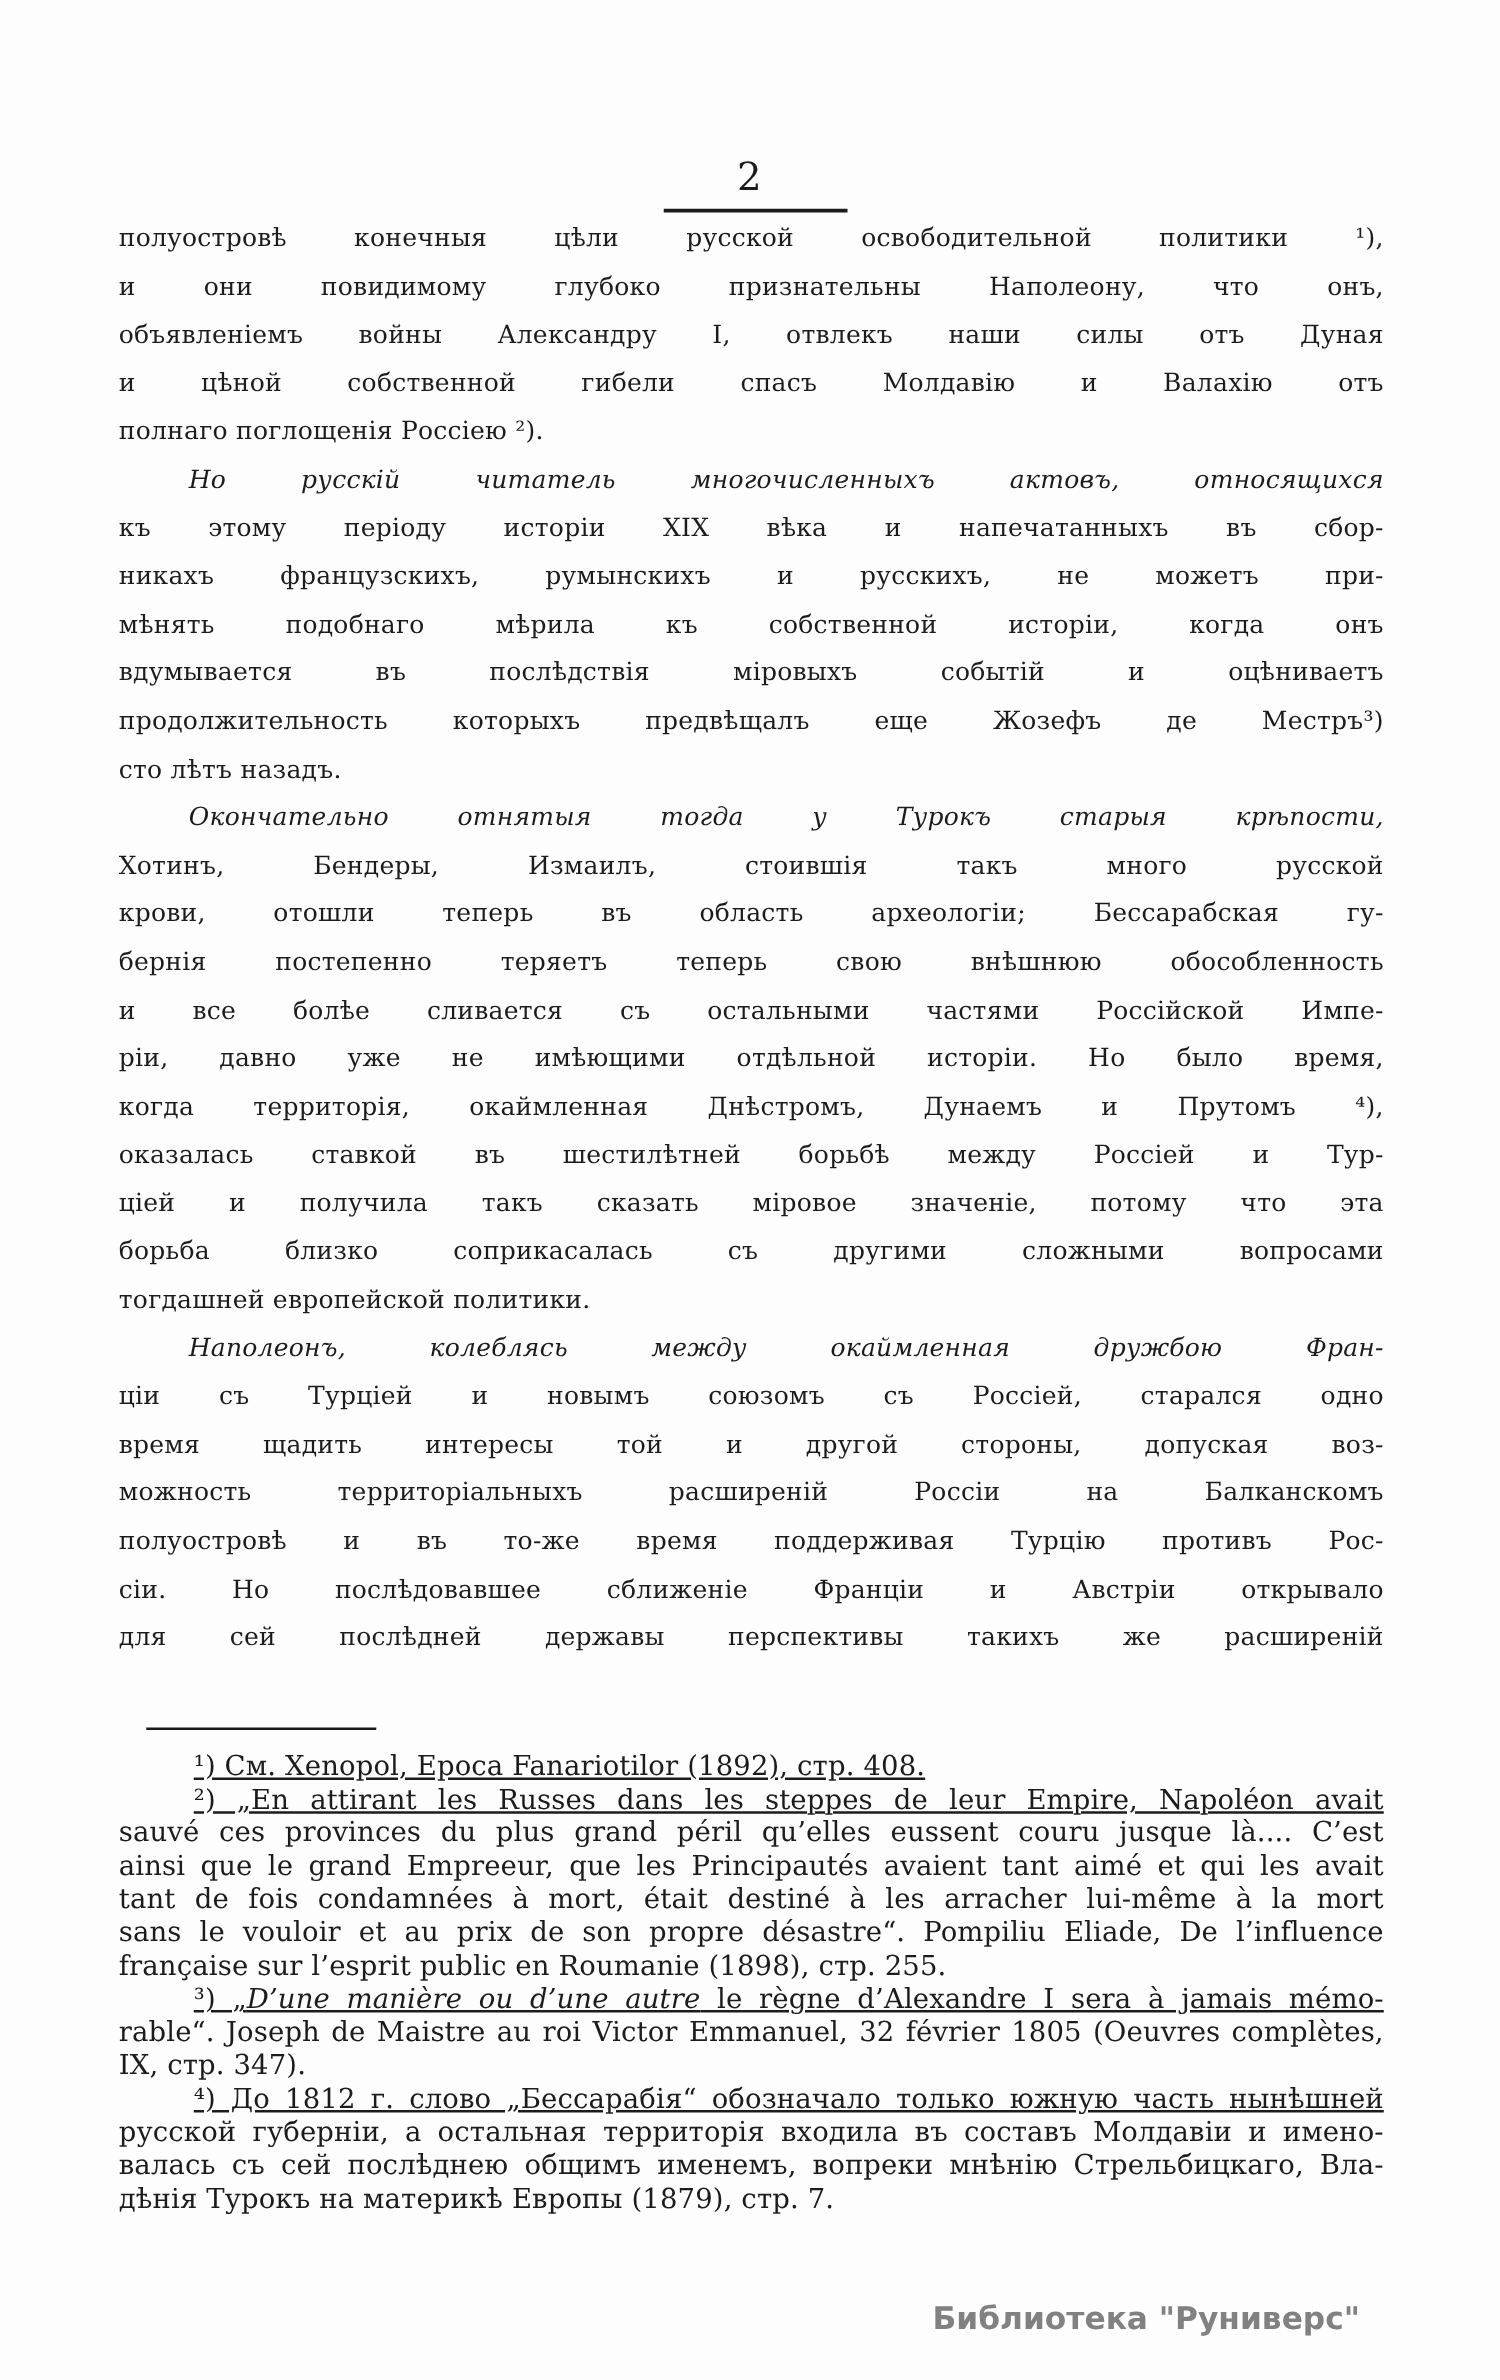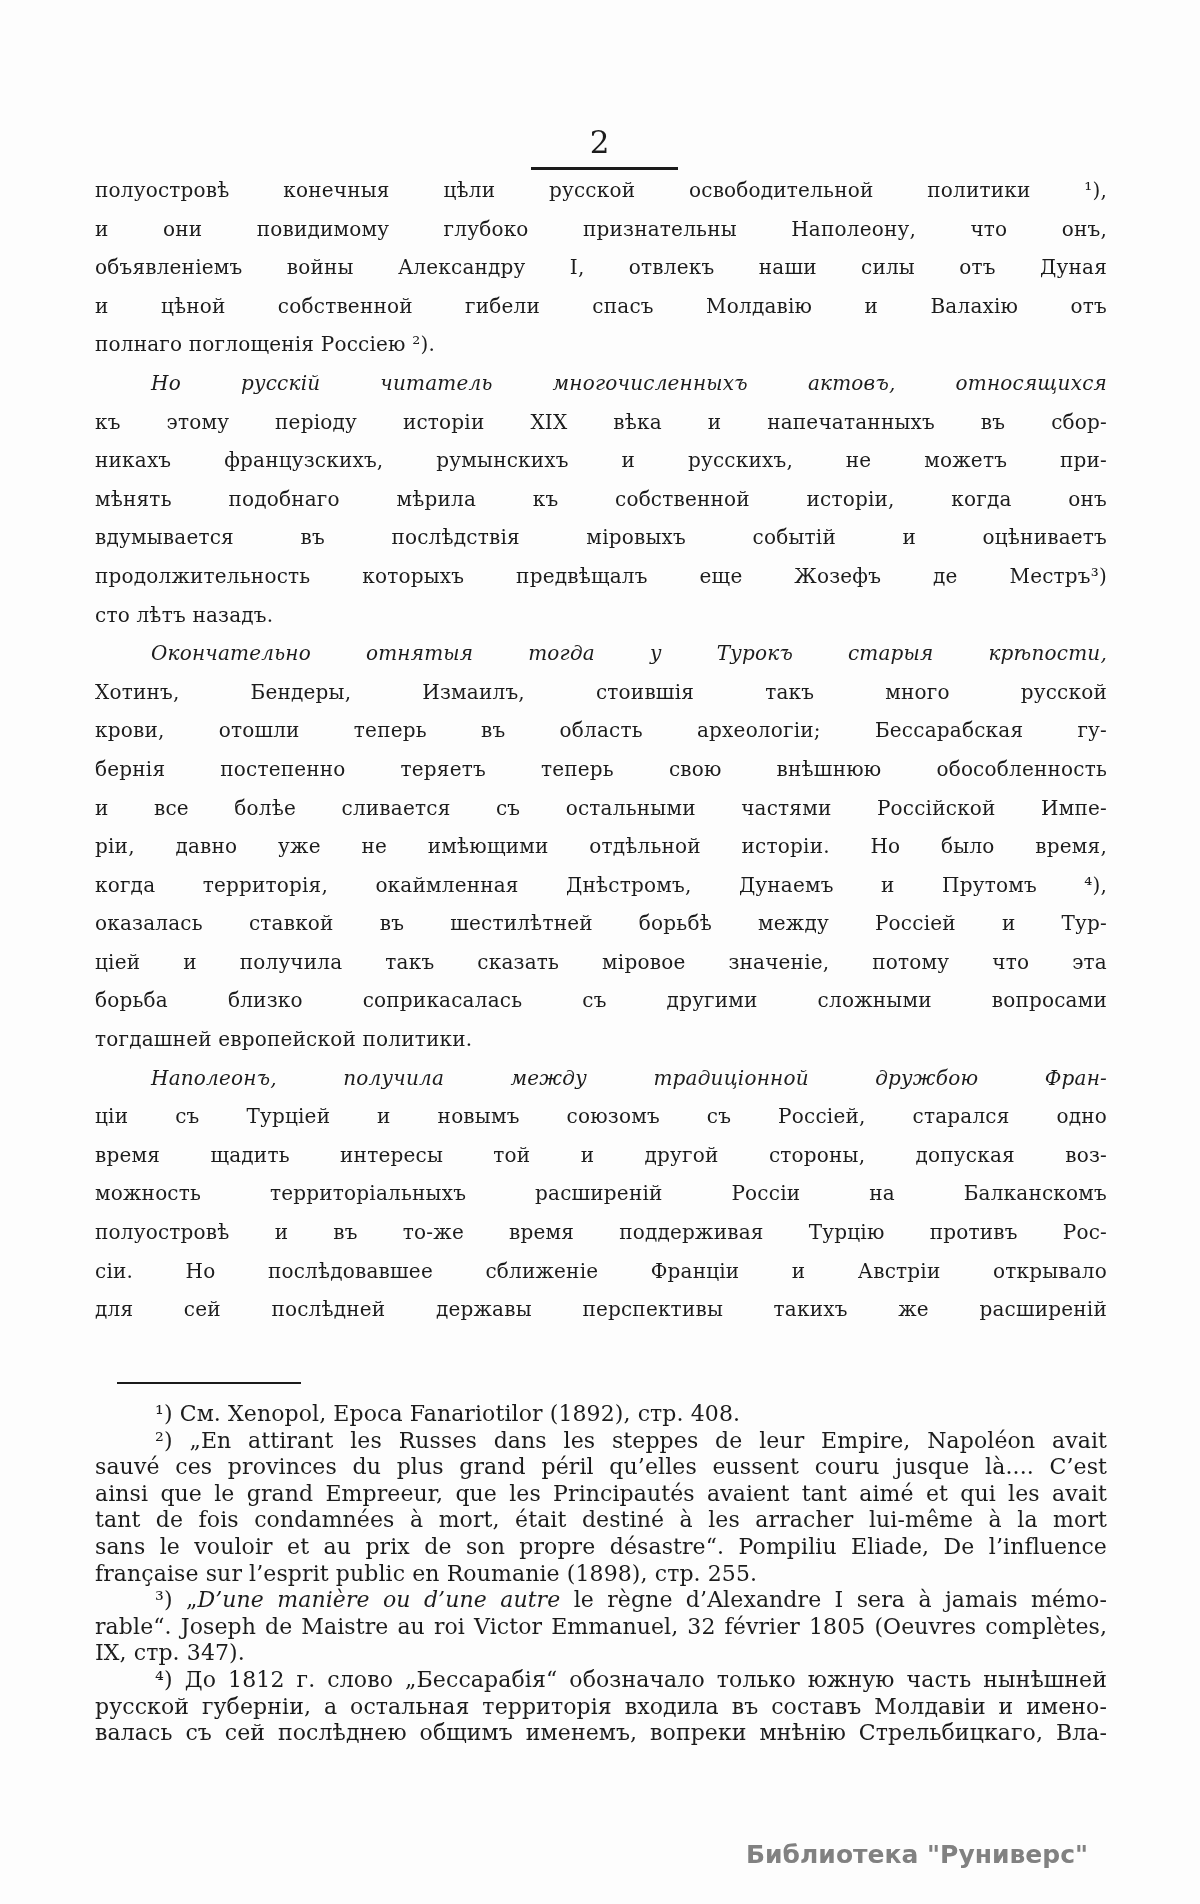"Наполеонъ, получила между традиціонной" div.line { text: получила между традиціонной -> колеблясь между окаймленная }
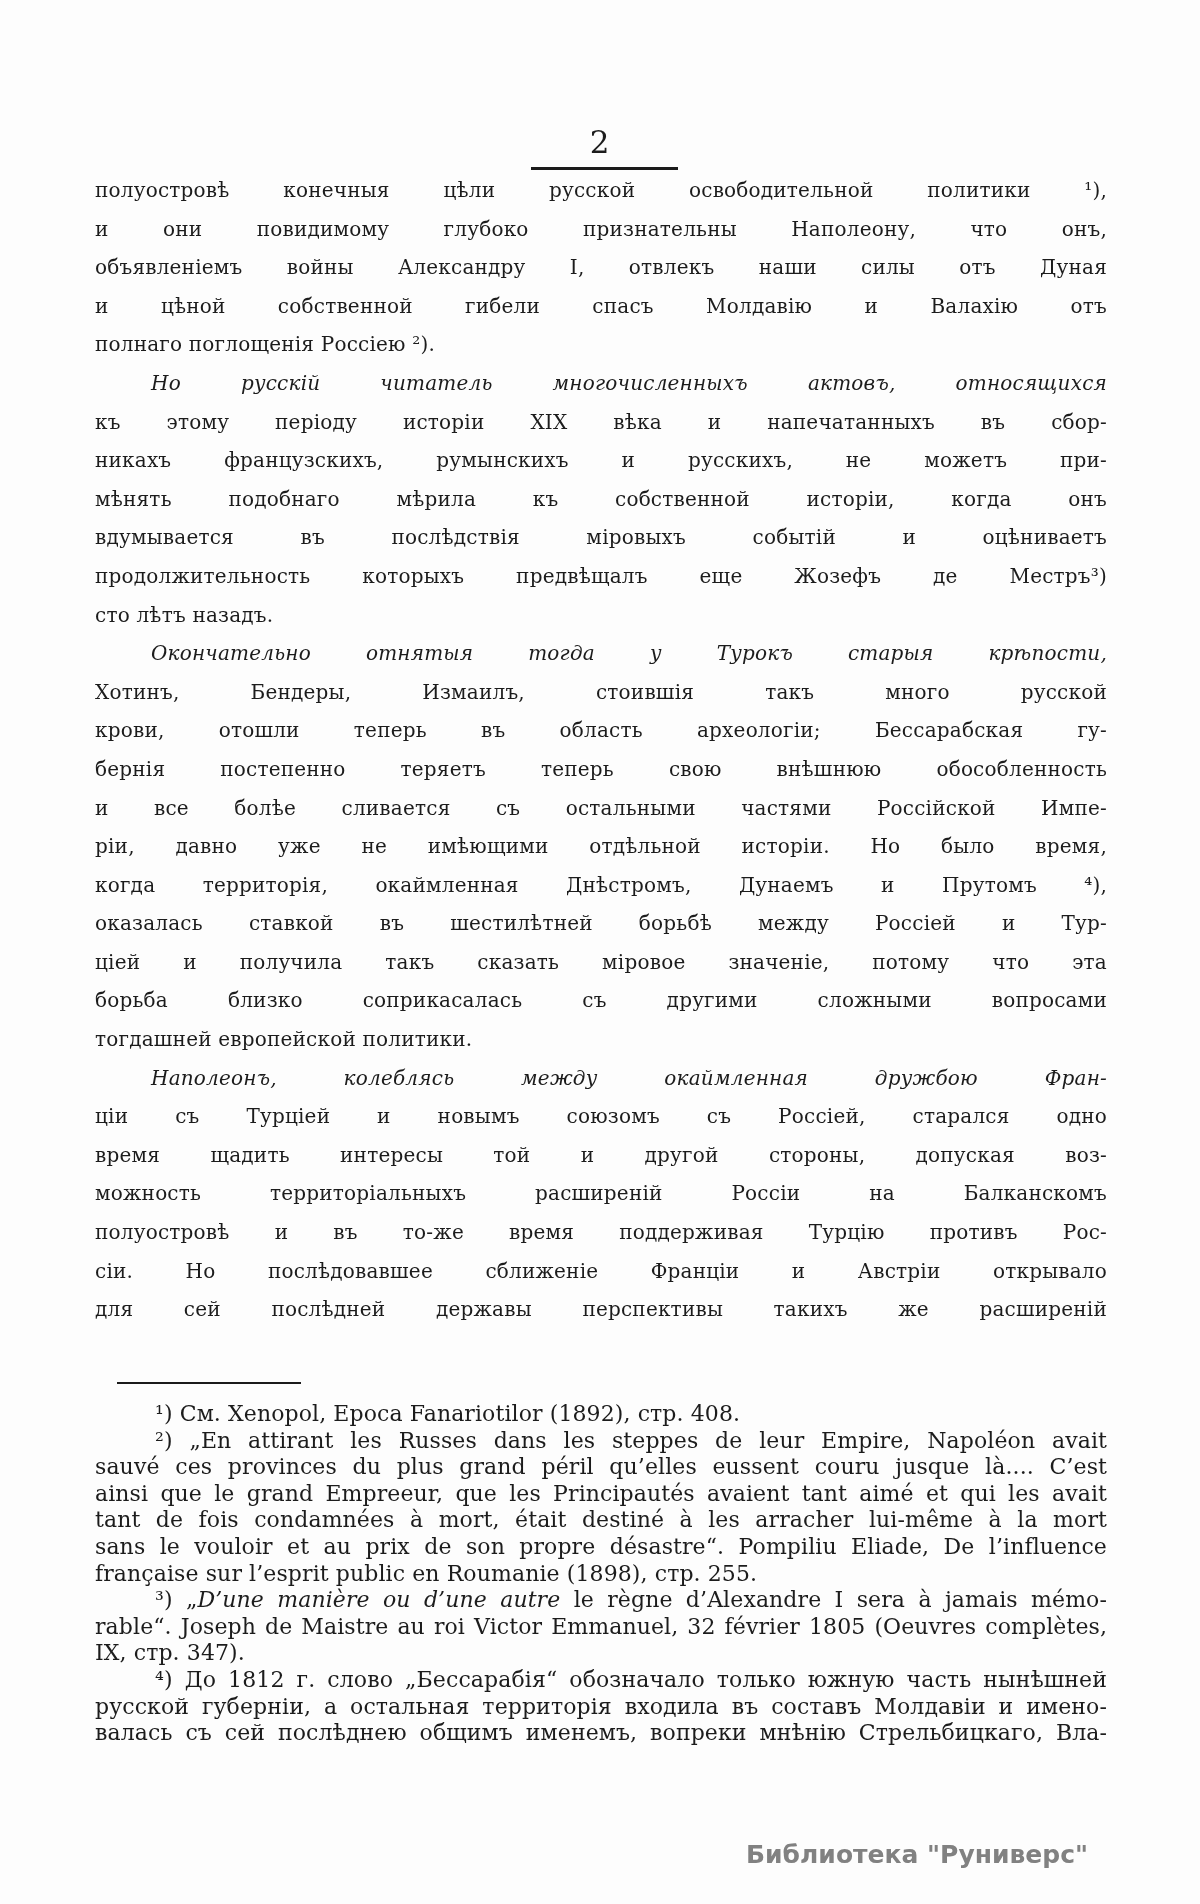"¹) См. Xenopol, Epoca Fanariotilor" .footnotes .line.indent { text-decoration: none -> underline }
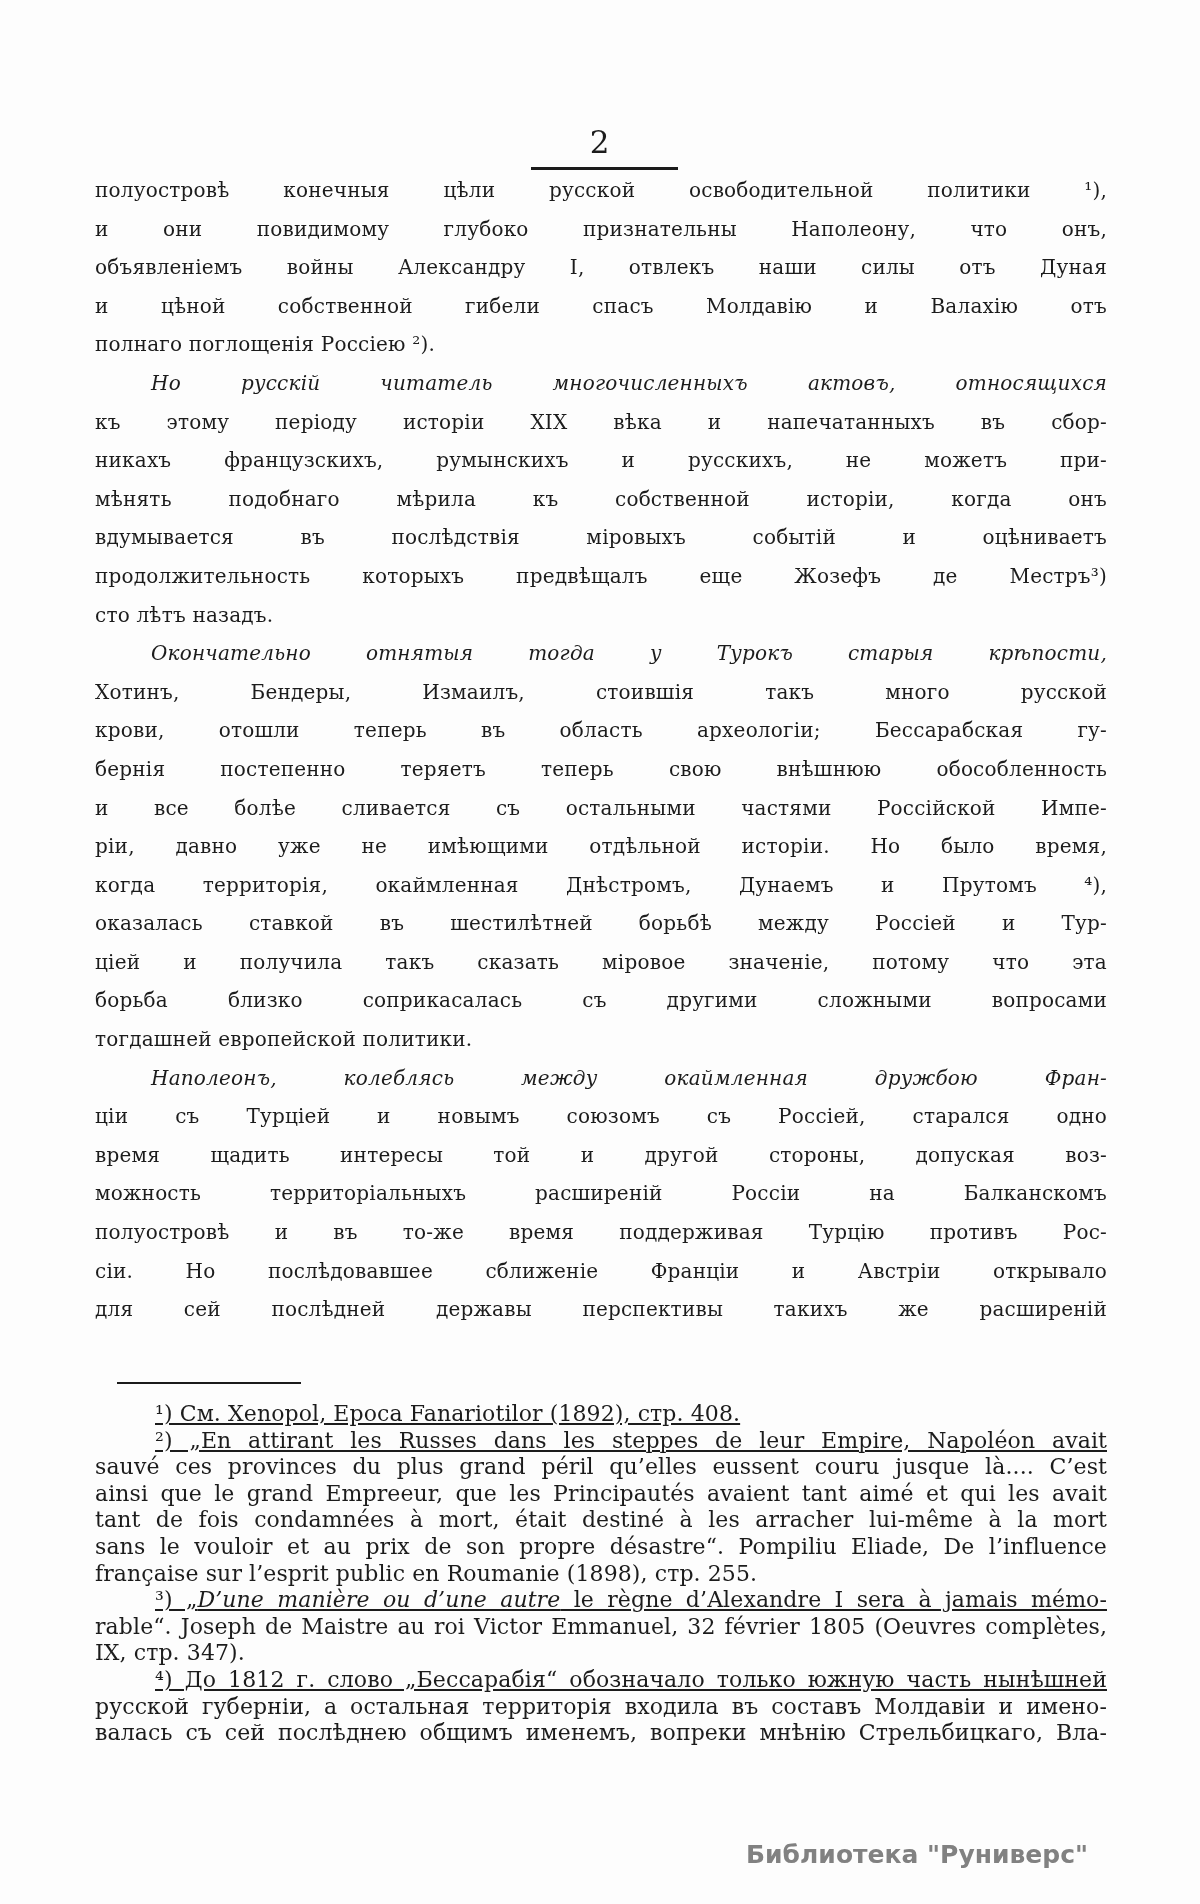"дѣнія Турокъ на материкѣ Европы" div.line { html: none -> <div>дѣнія Турокъ на материкѣ Европы (1879), стр. 7.</div> }
